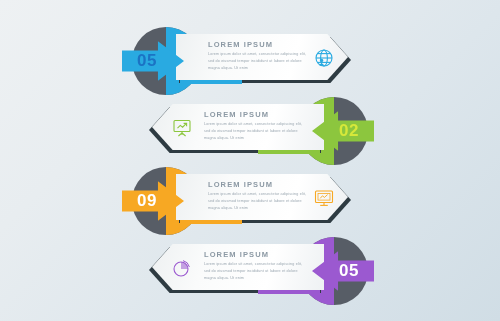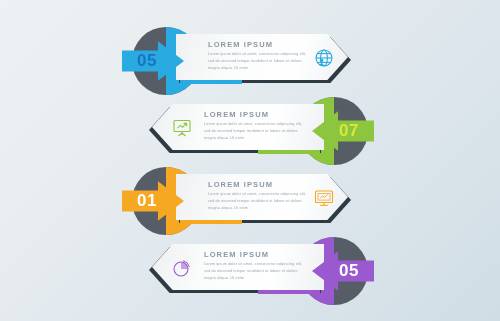"07" span.badge-num { text: 07 -> 02 }
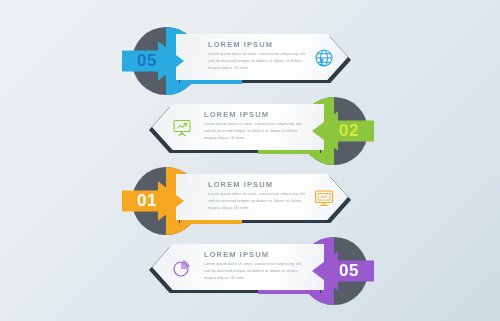"01" span.badge-num { text: 01 -> 09 }
